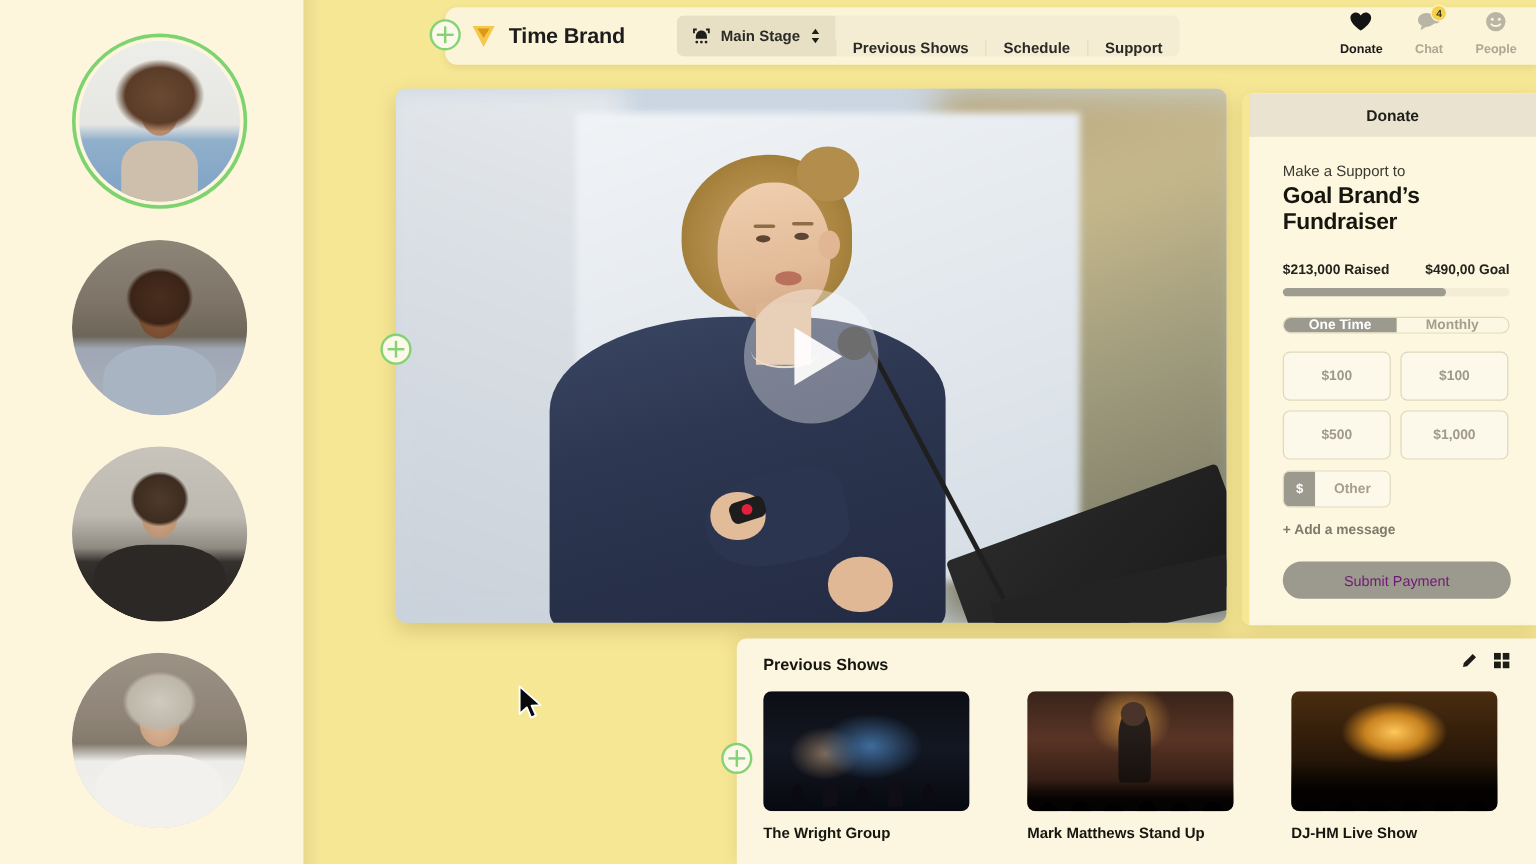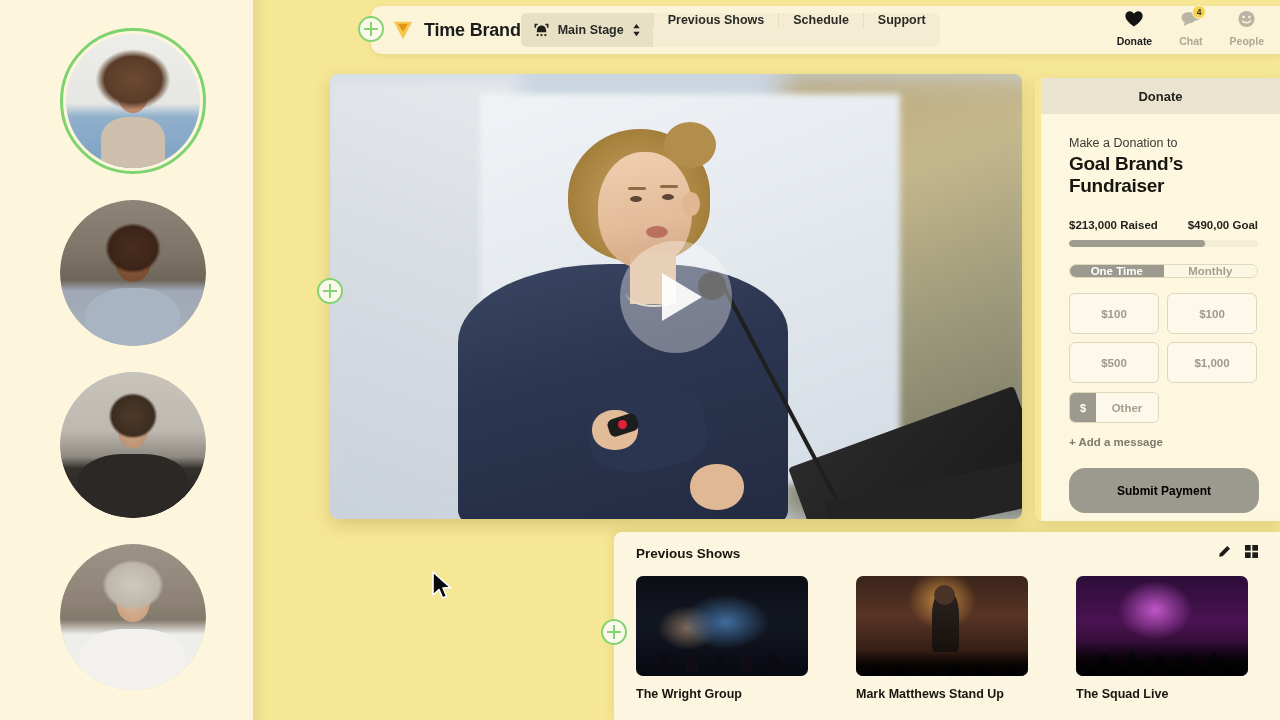"Main Stage" #nav-group { align-items: flex-start -> flex-end; margin-left: none -> 43px }
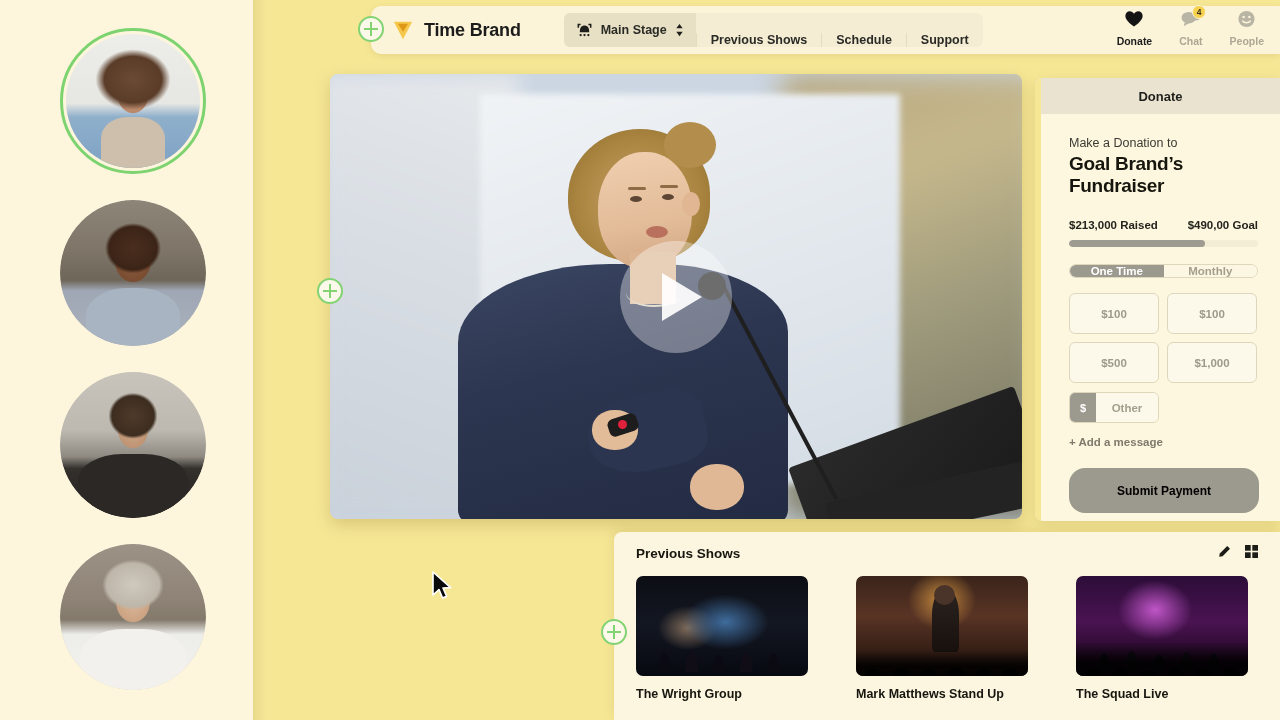"Make a Donation to" div { text: Donation -> Support }
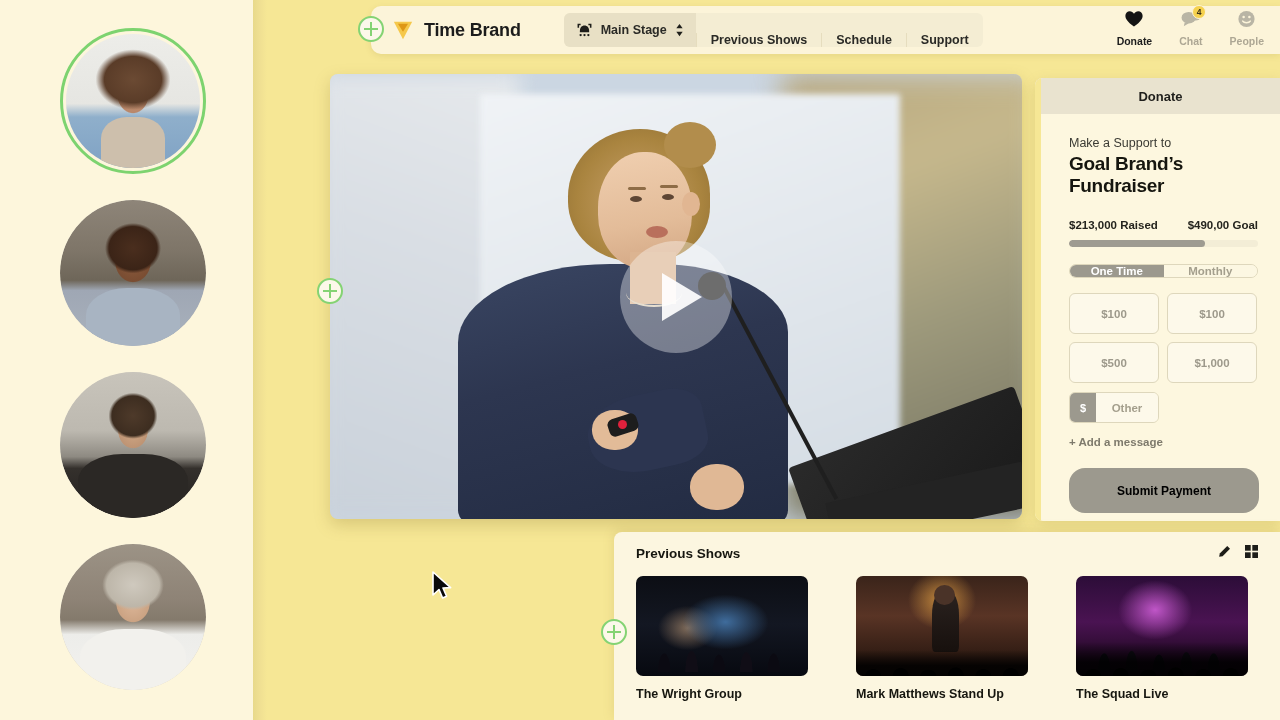"Submit Payment" #don-submit { color: #000000 -> #701a75; font-weight: bold -> normal; height: 45px -> 31px }
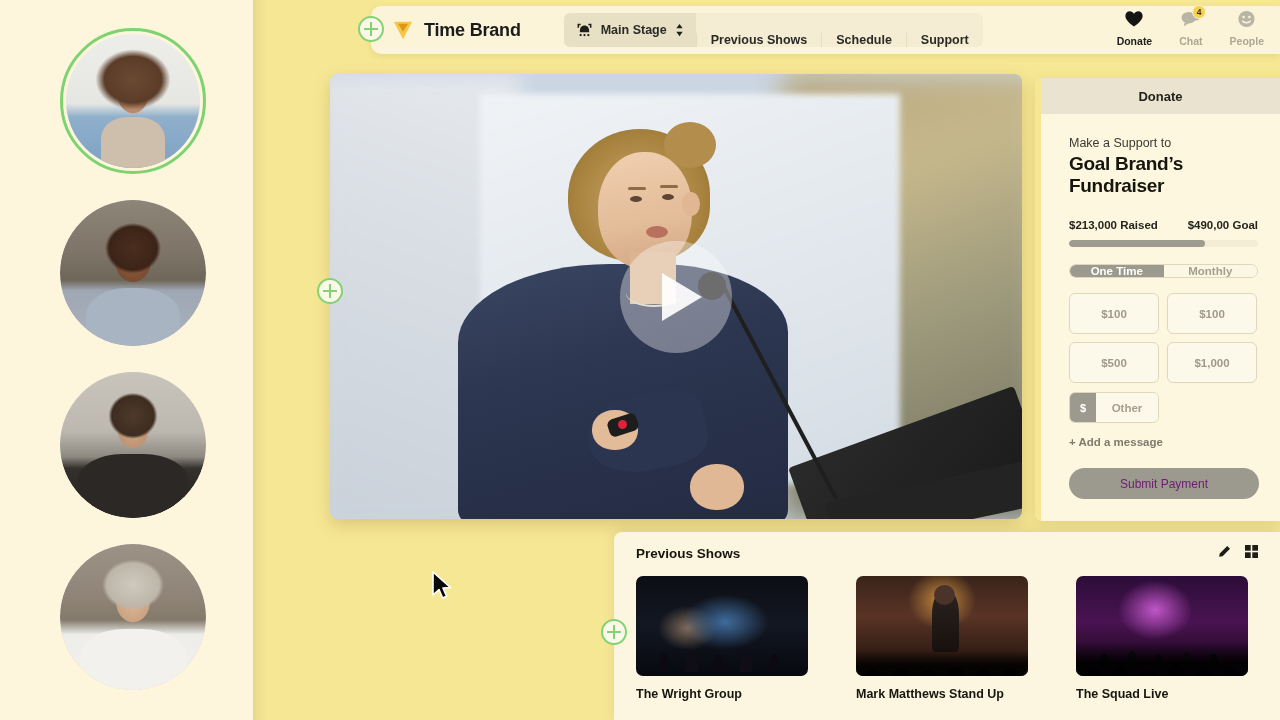"DJ-HM Live Show" div.show { html: none -> <div> <div> <div></div> </div> <div>DJ-HM Live Show</div> </div> }
